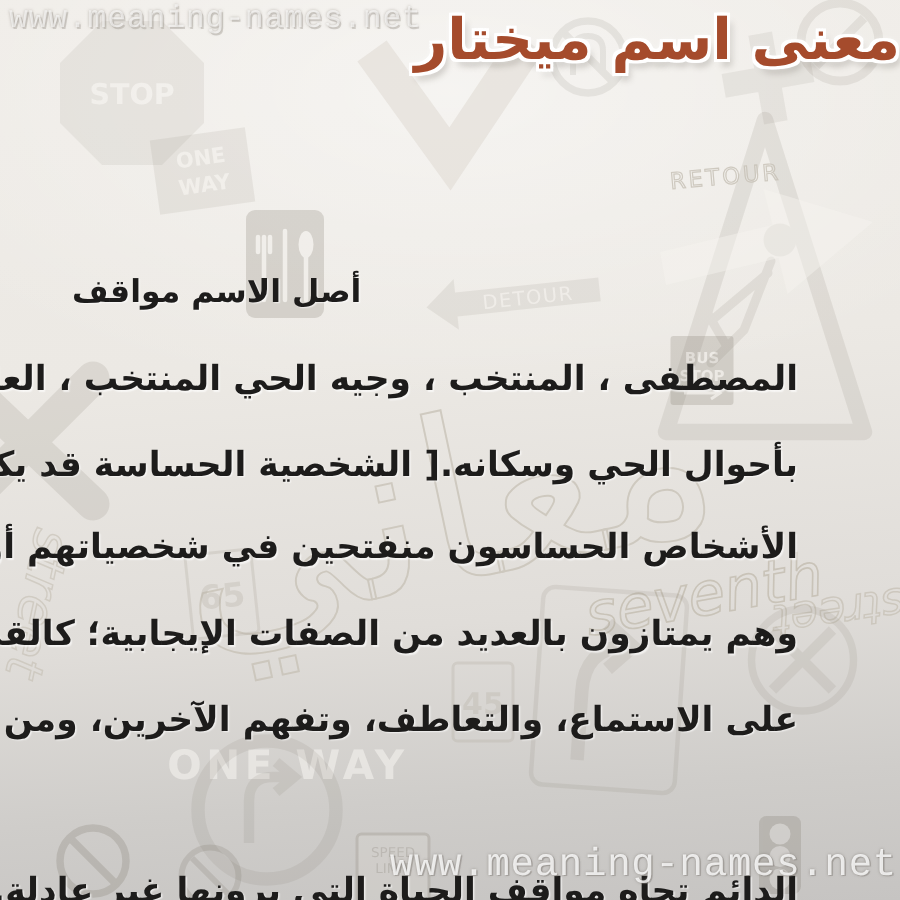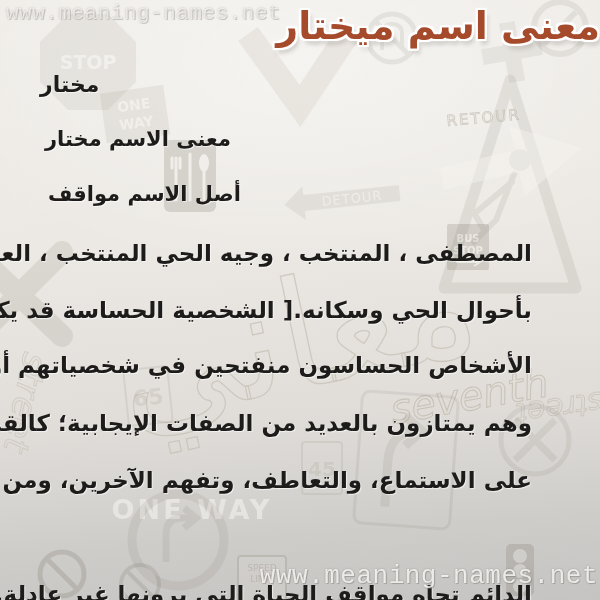"مختار" div.heading { html: <div>مختار</div> -> none }
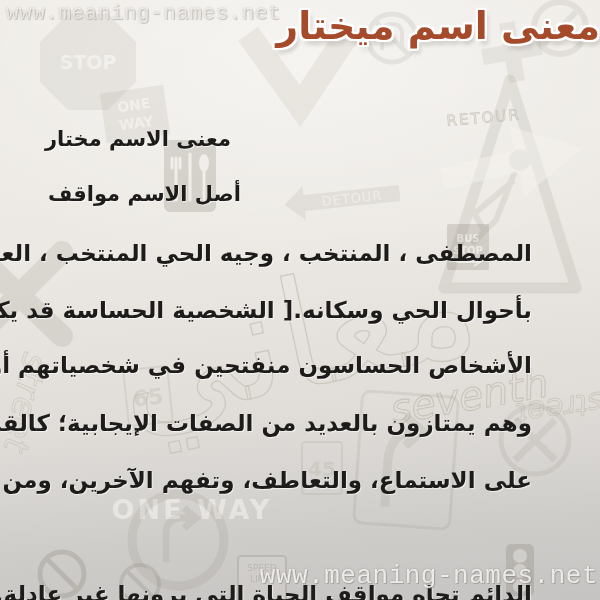"معنى الاسم مختار" div.heading { html: <div>معنى الاسم مختار</div> -> none }
